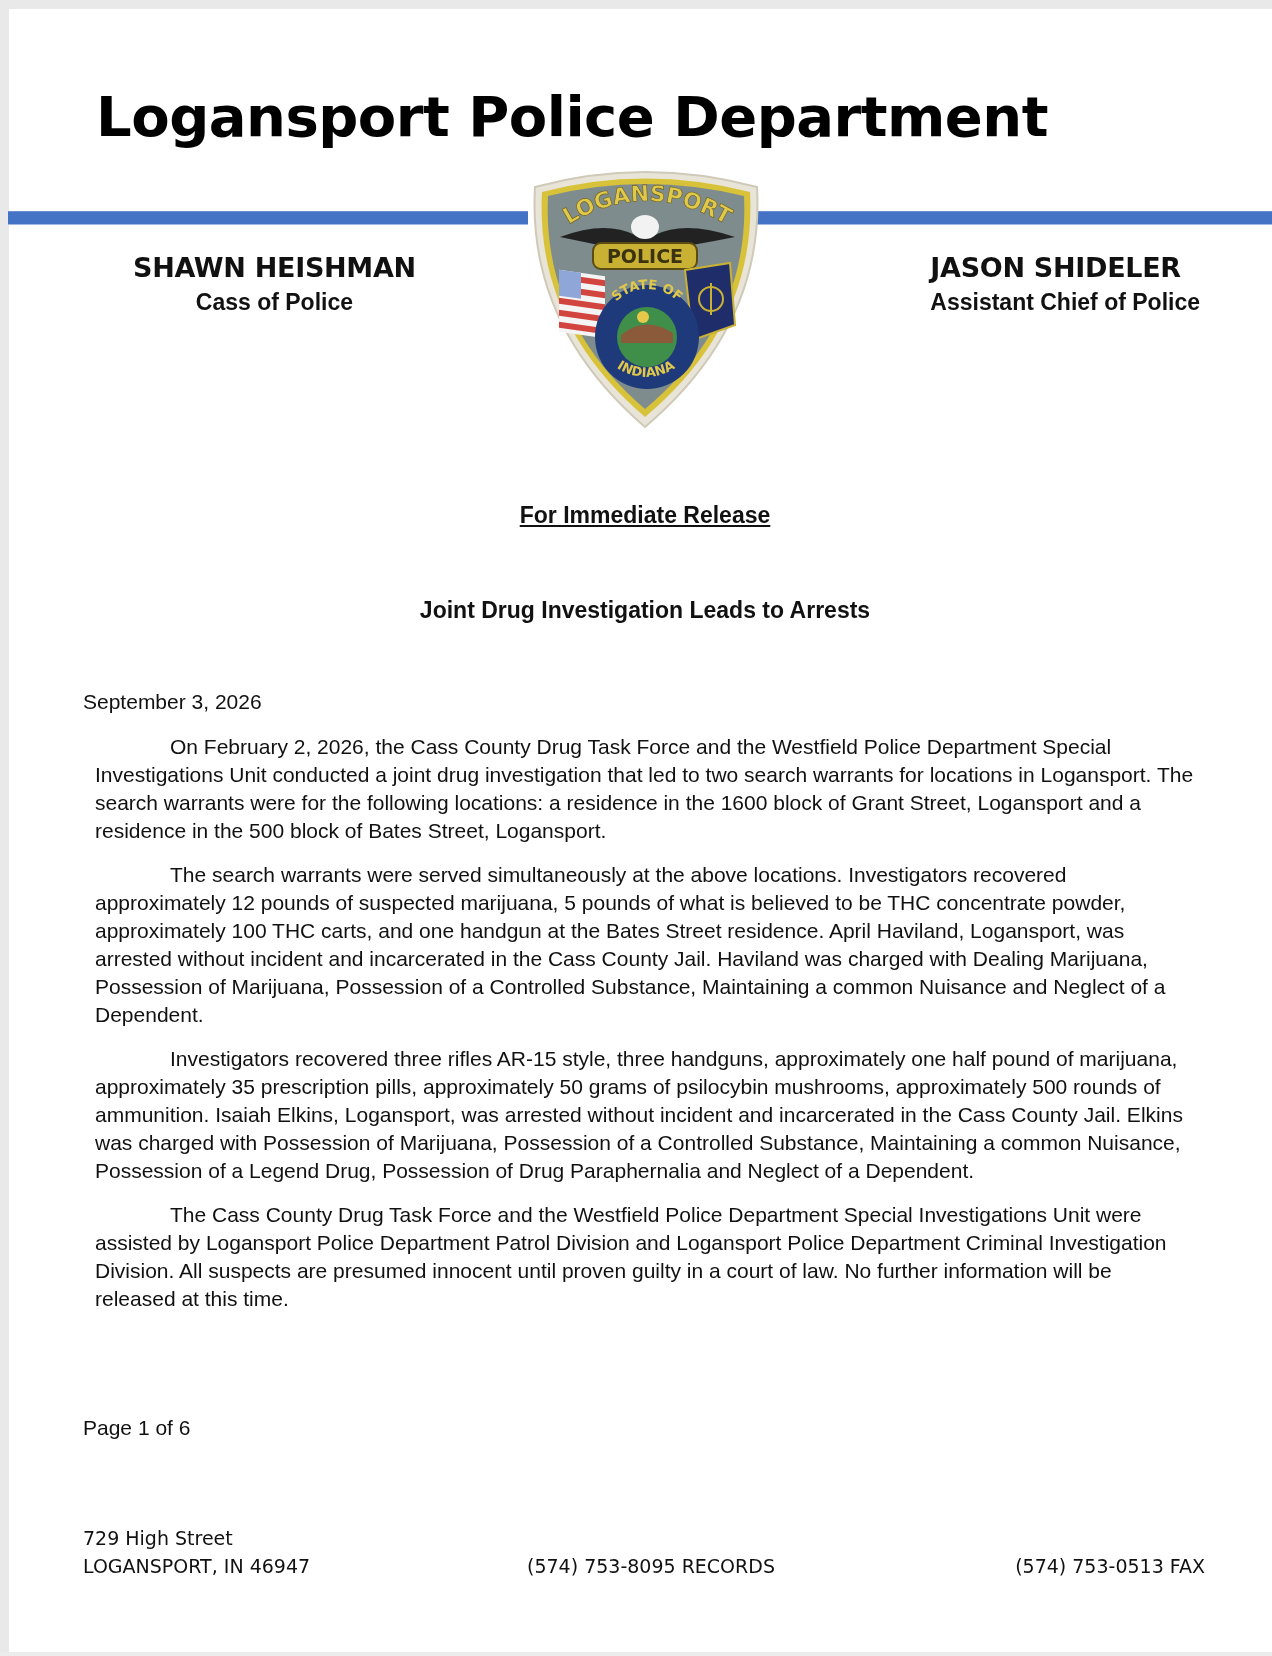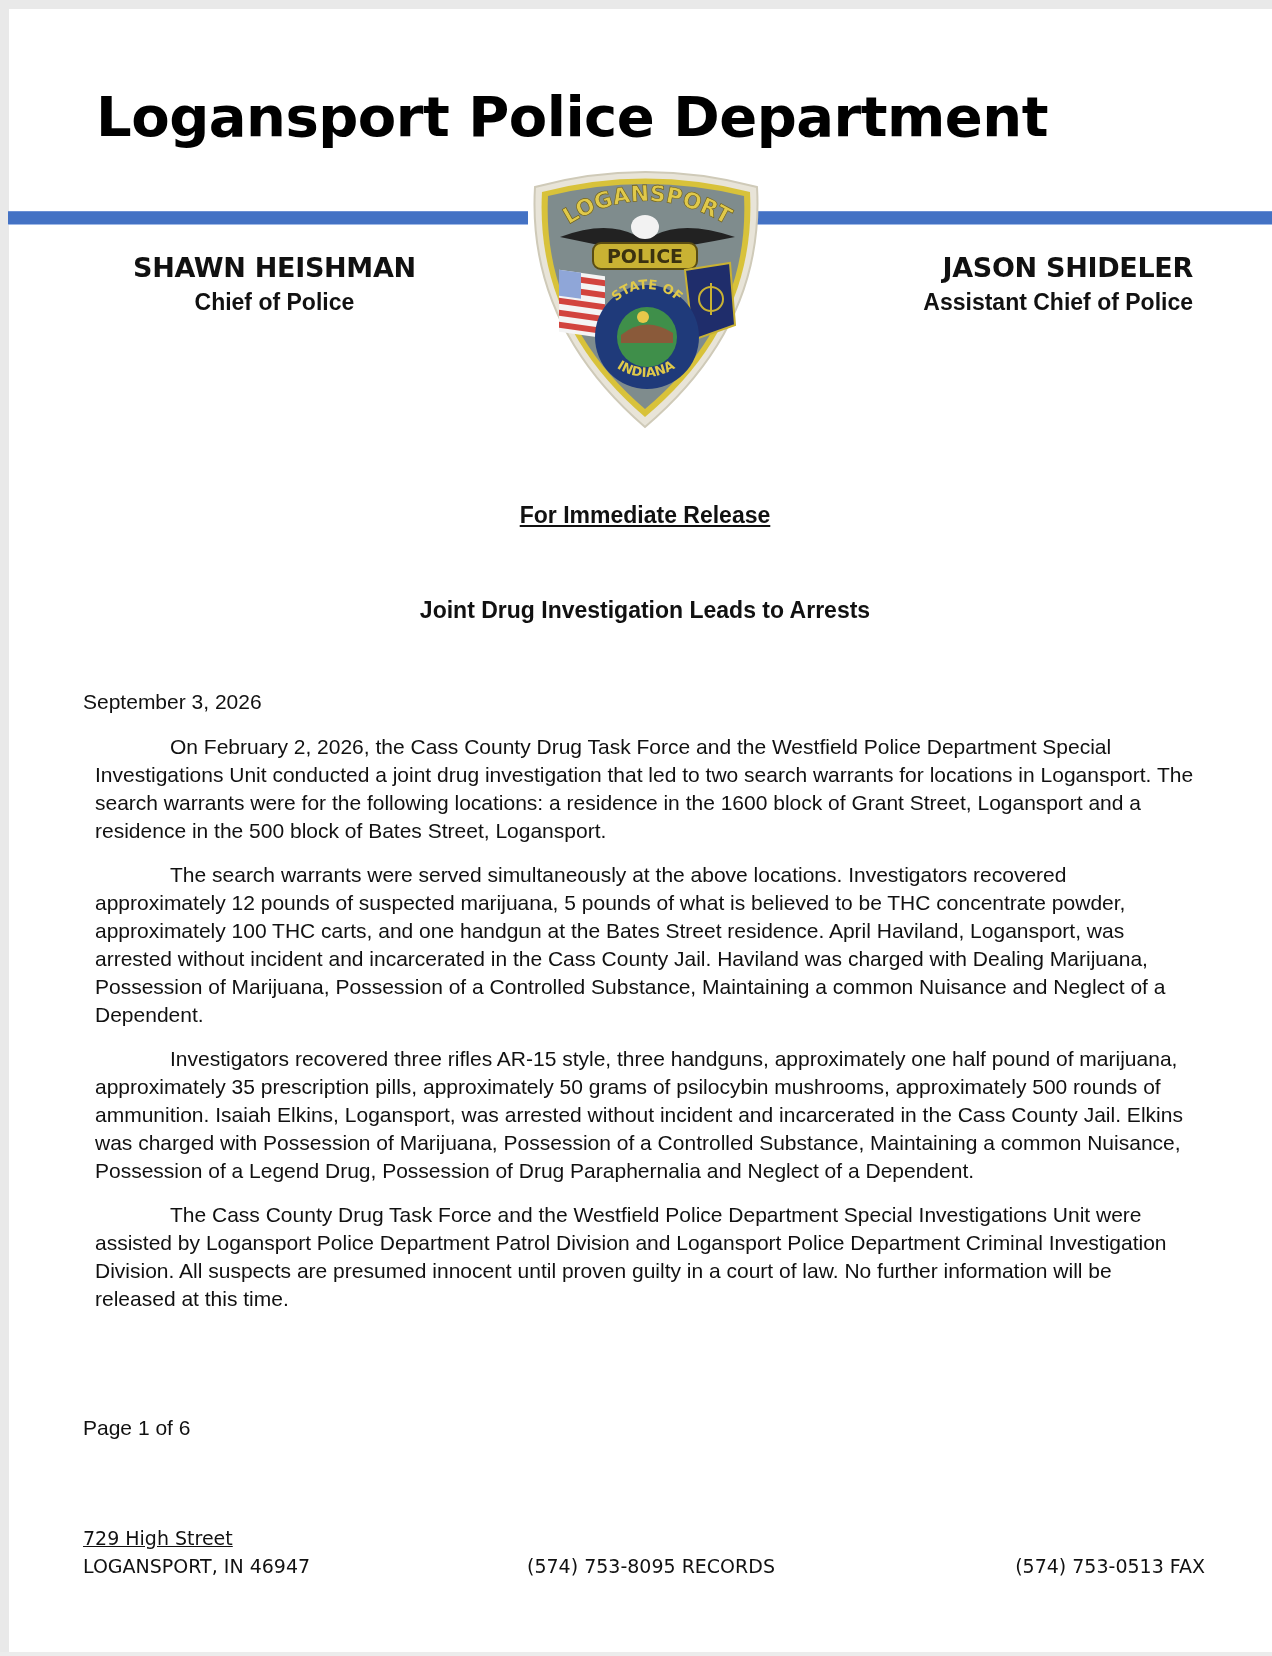"JASON SHIDELER" .official.right { right: 79px -> 72px; text-align: right -> none }
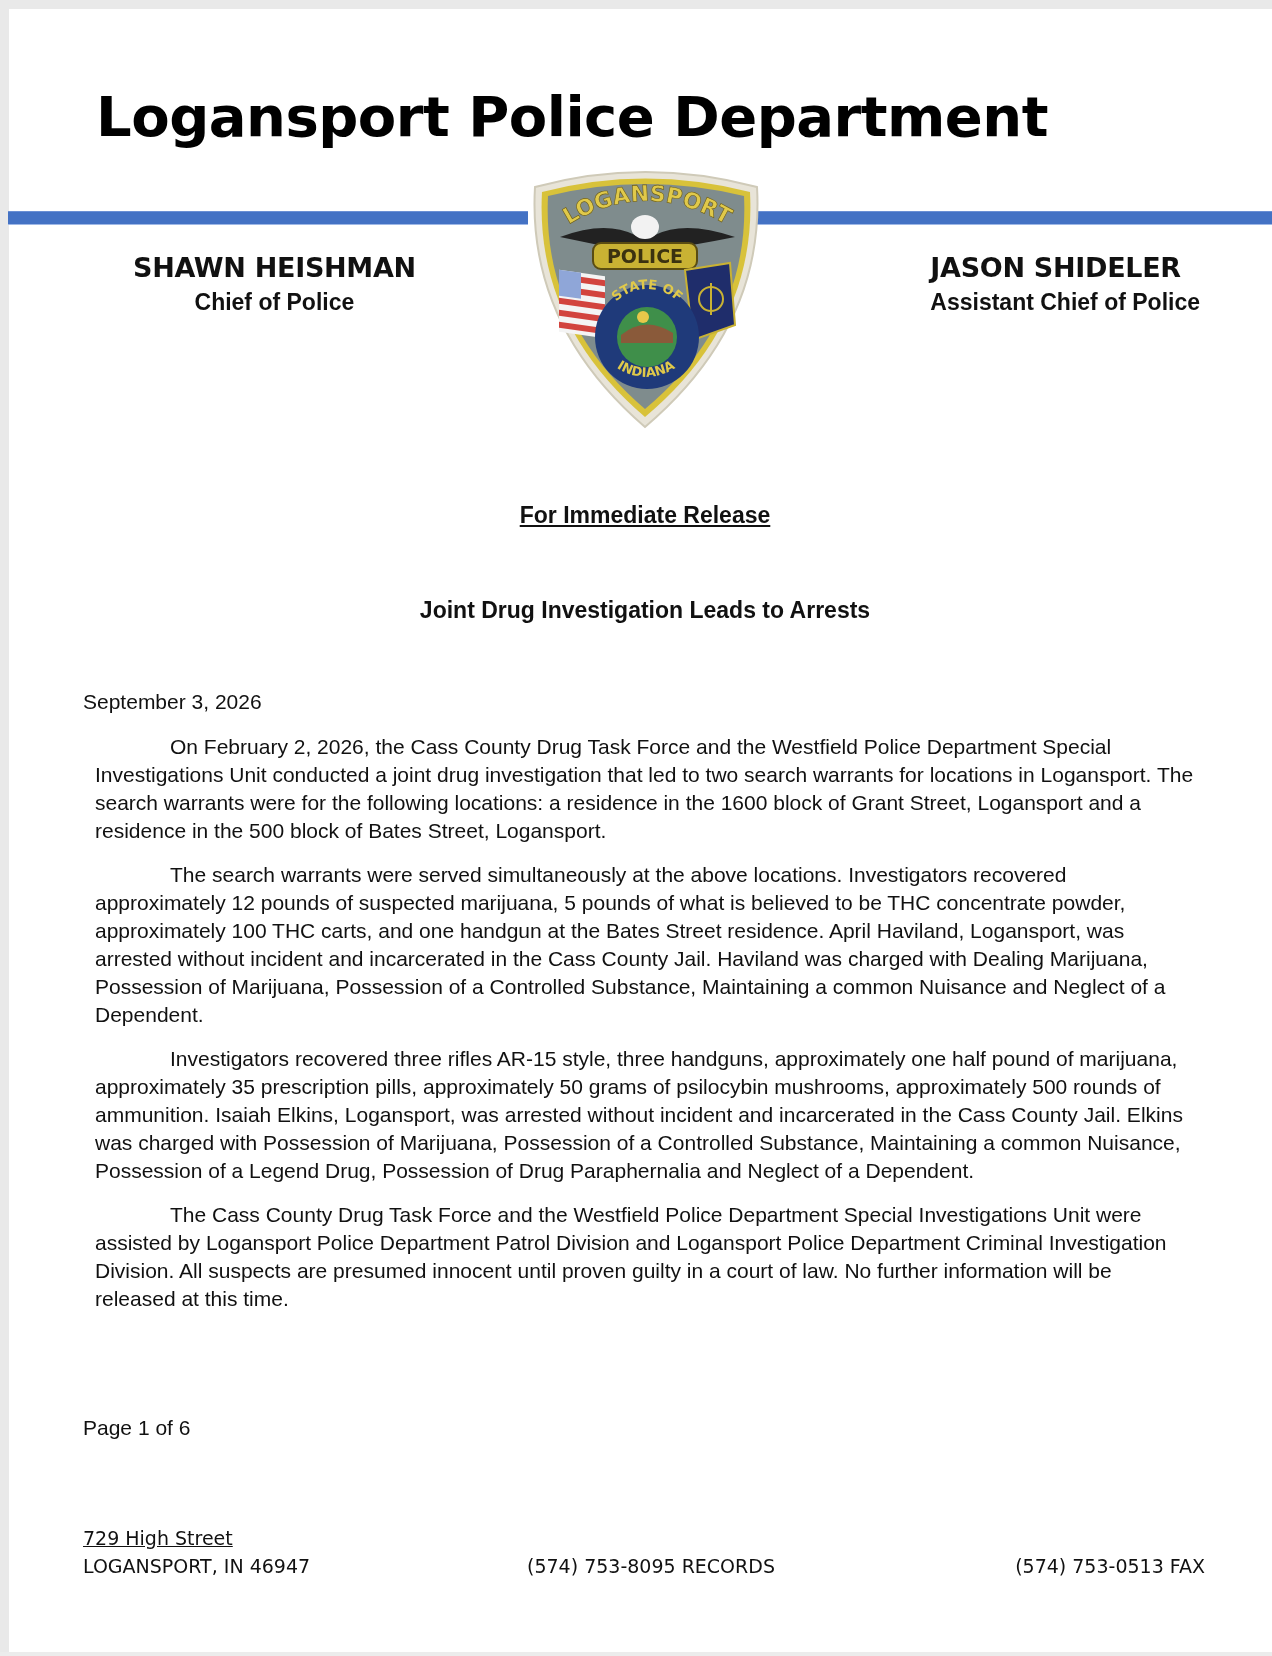"Chief of Police" div.role { text: Chief -> Cass }
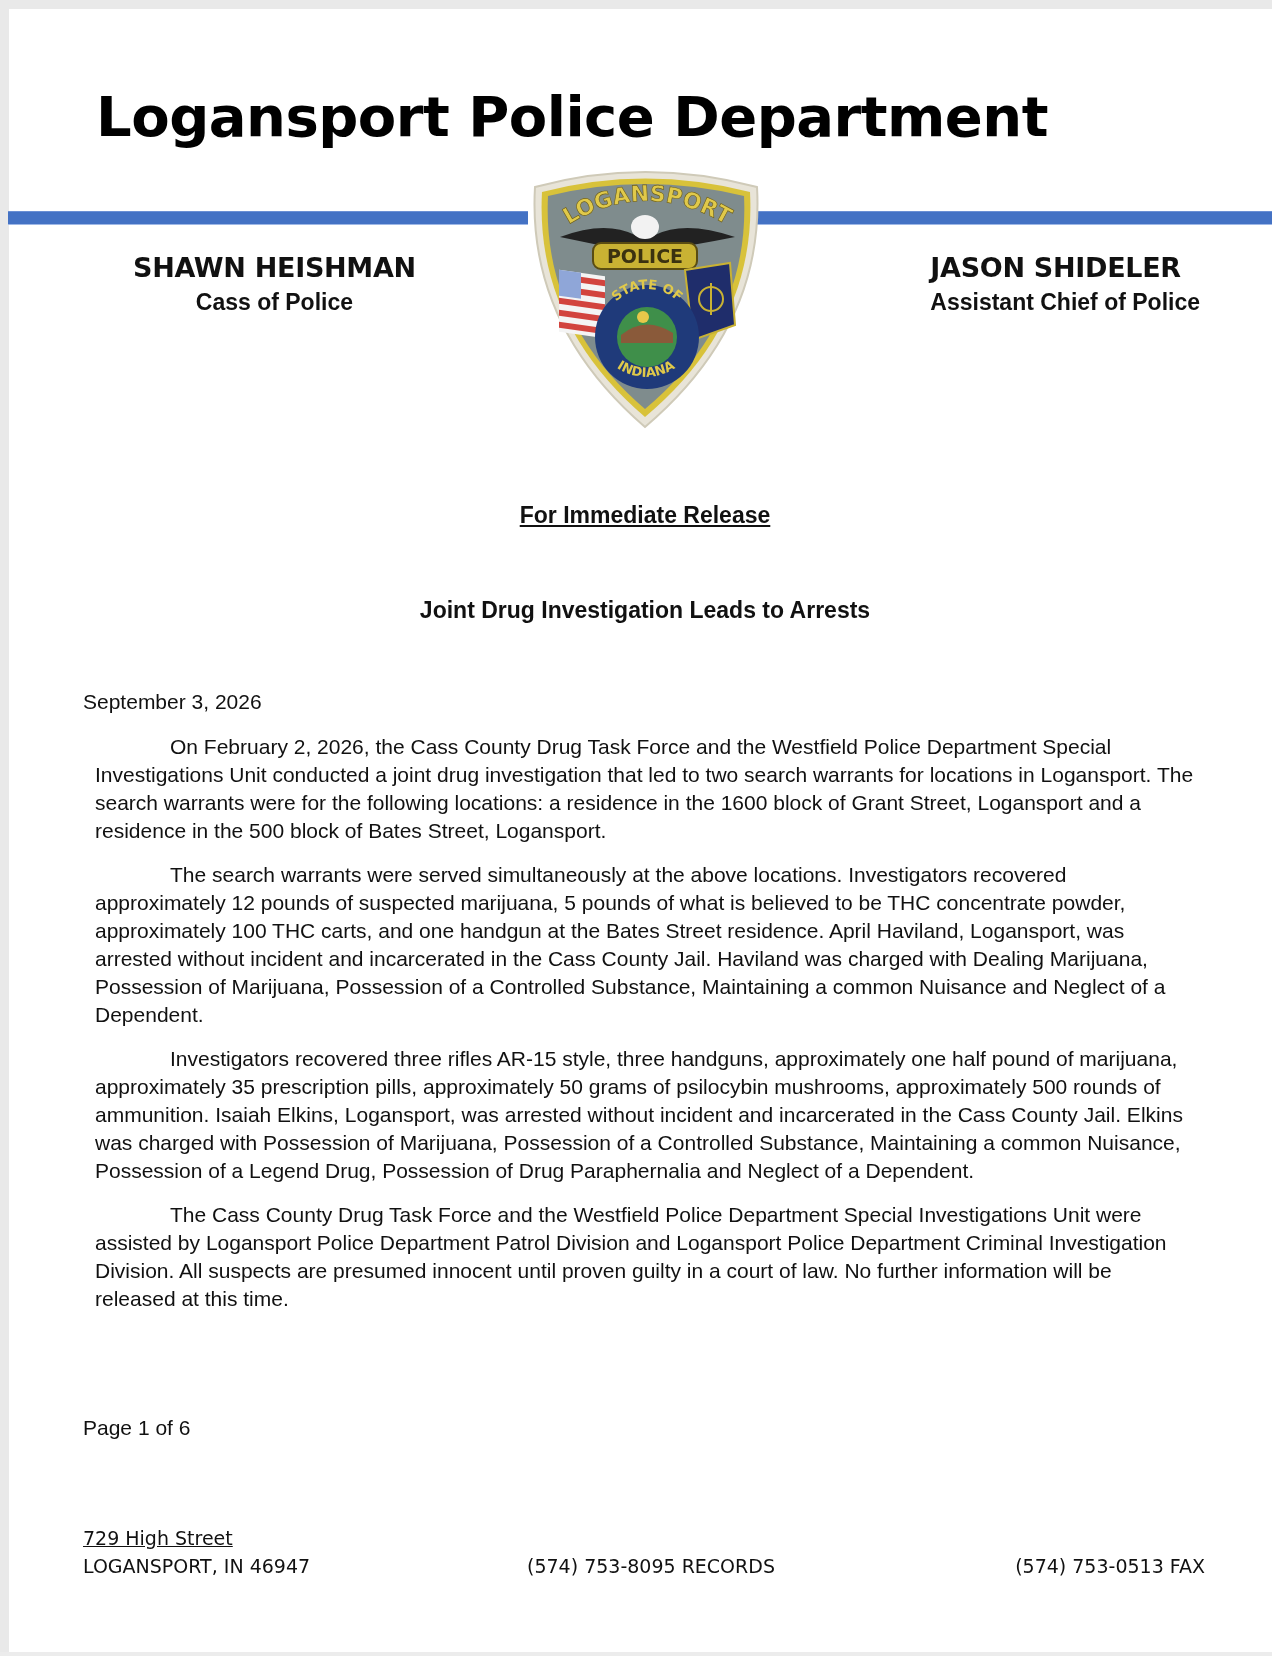"729 High Street" .addr1 { text-decoration: underline -> none }
